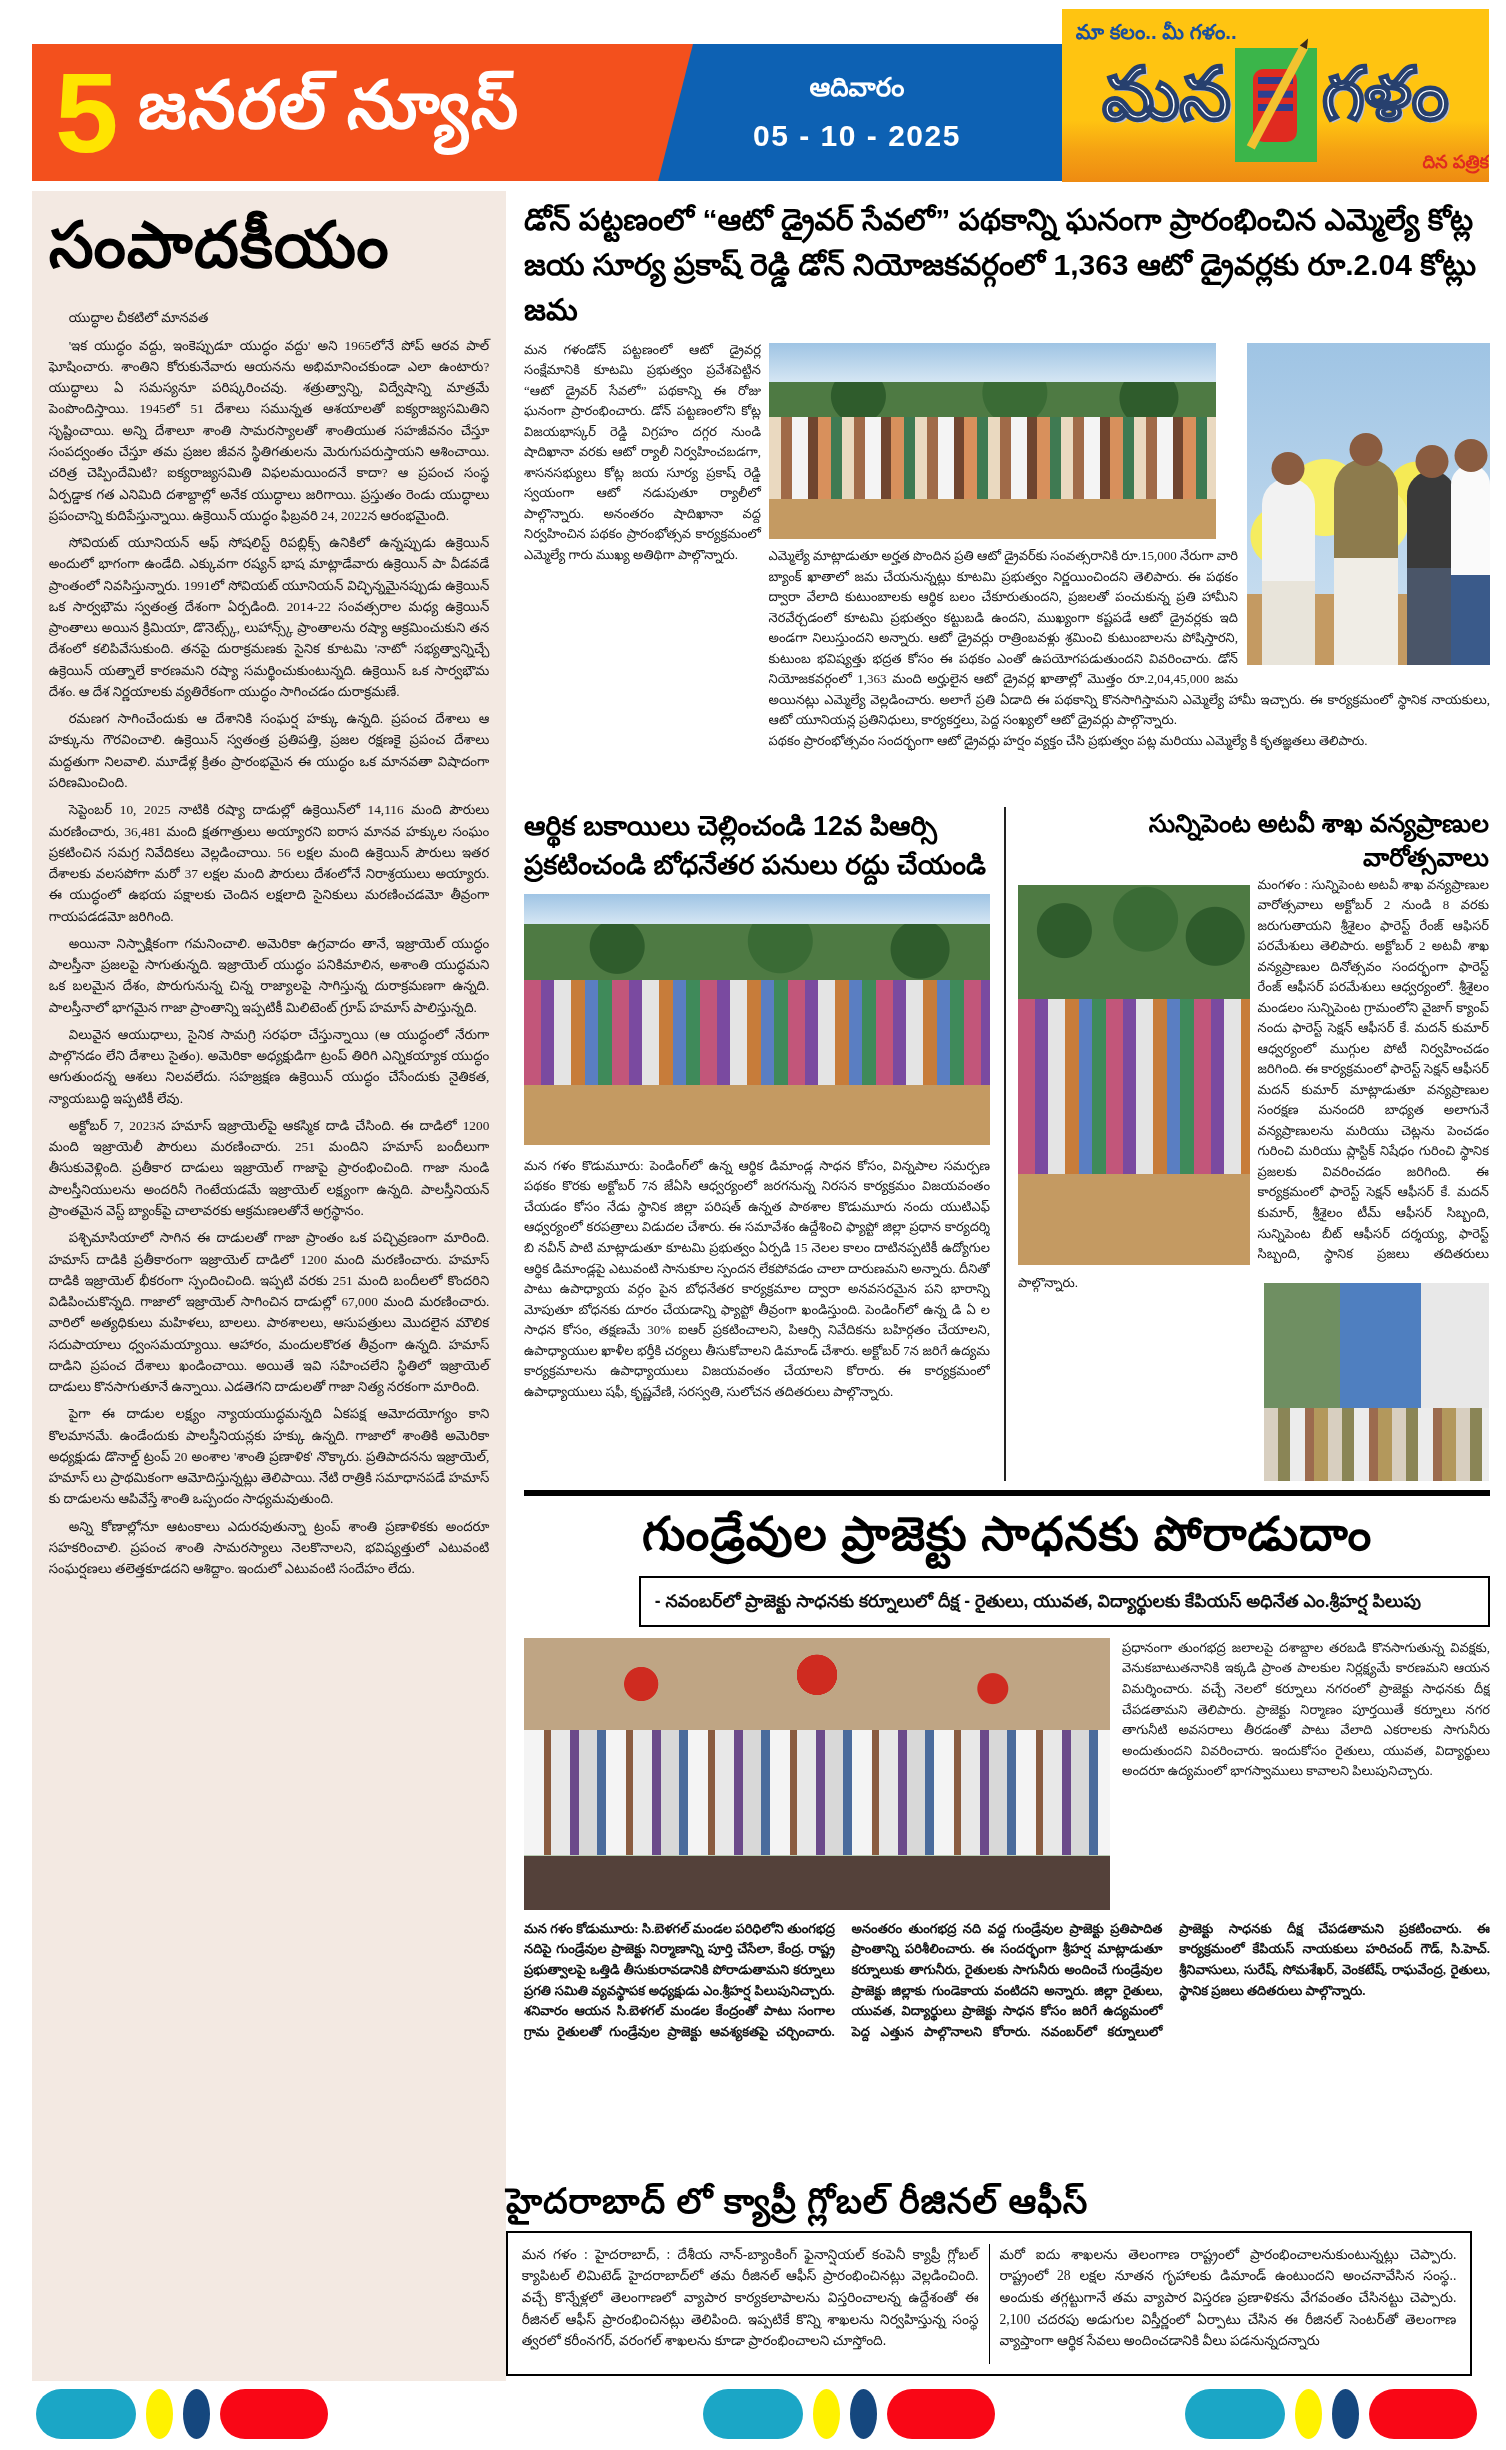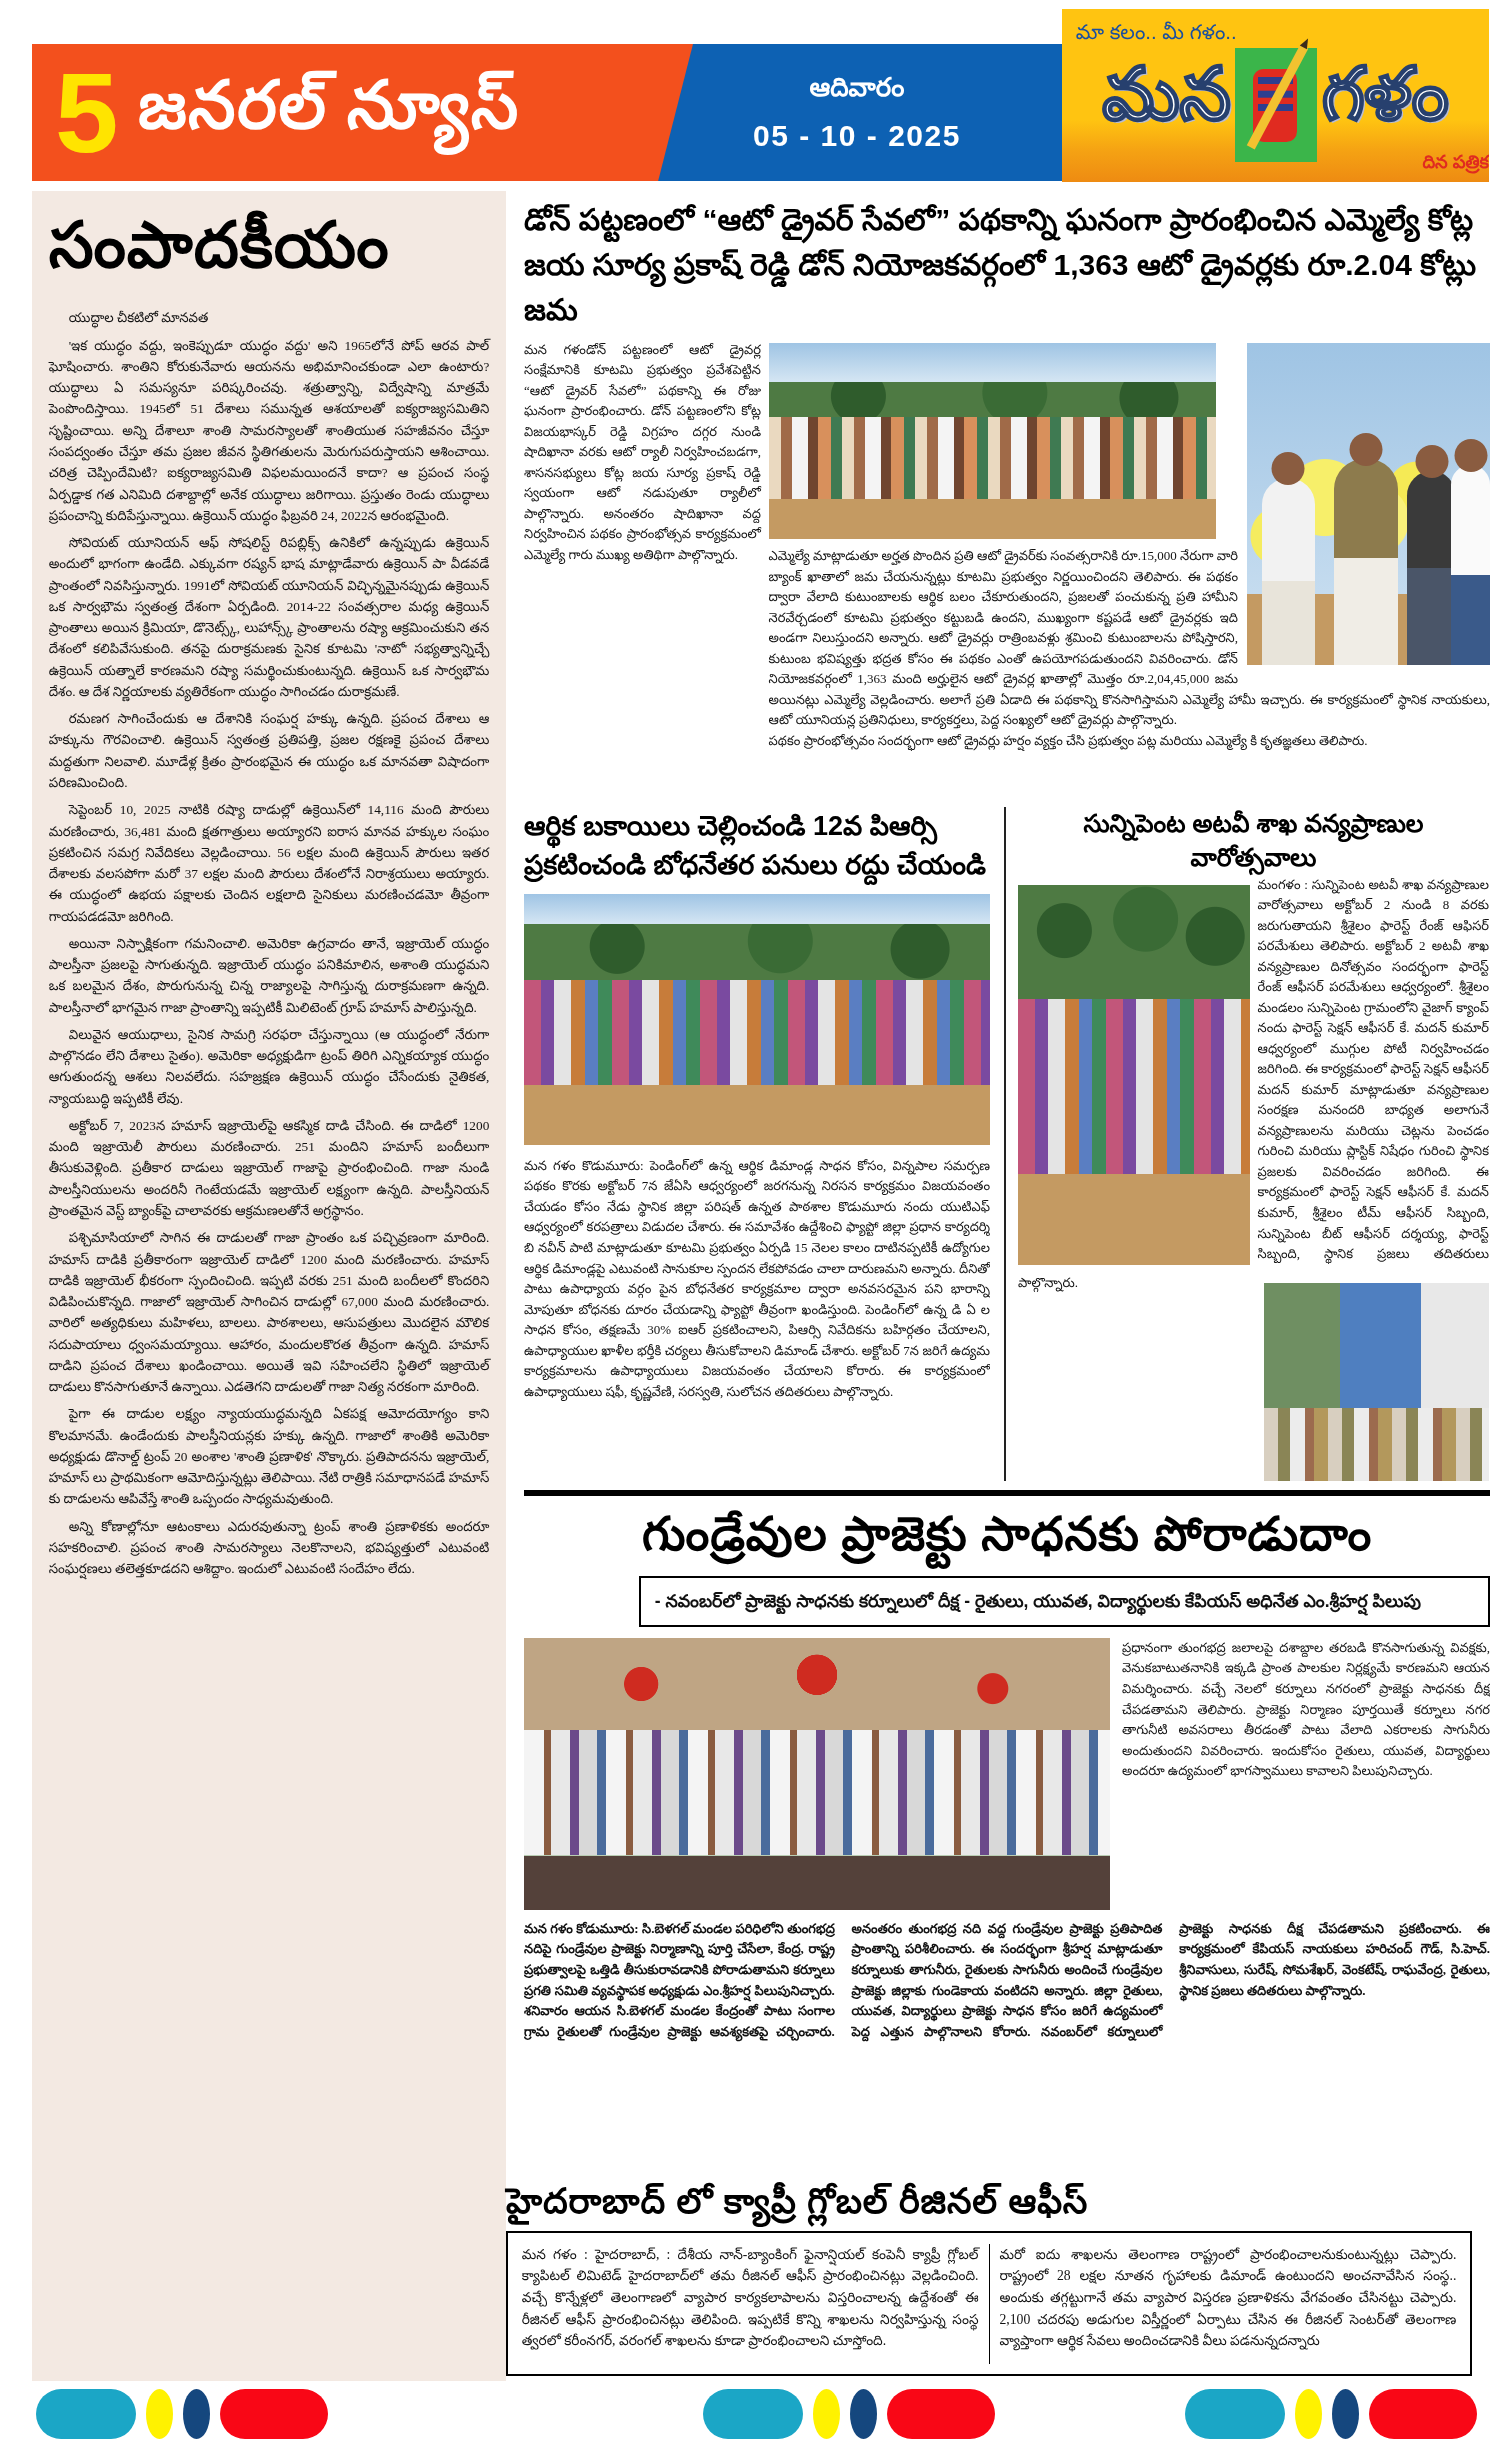"మా కలం.. మీ గళం.." .tagline { font-weight: normal -> bold }
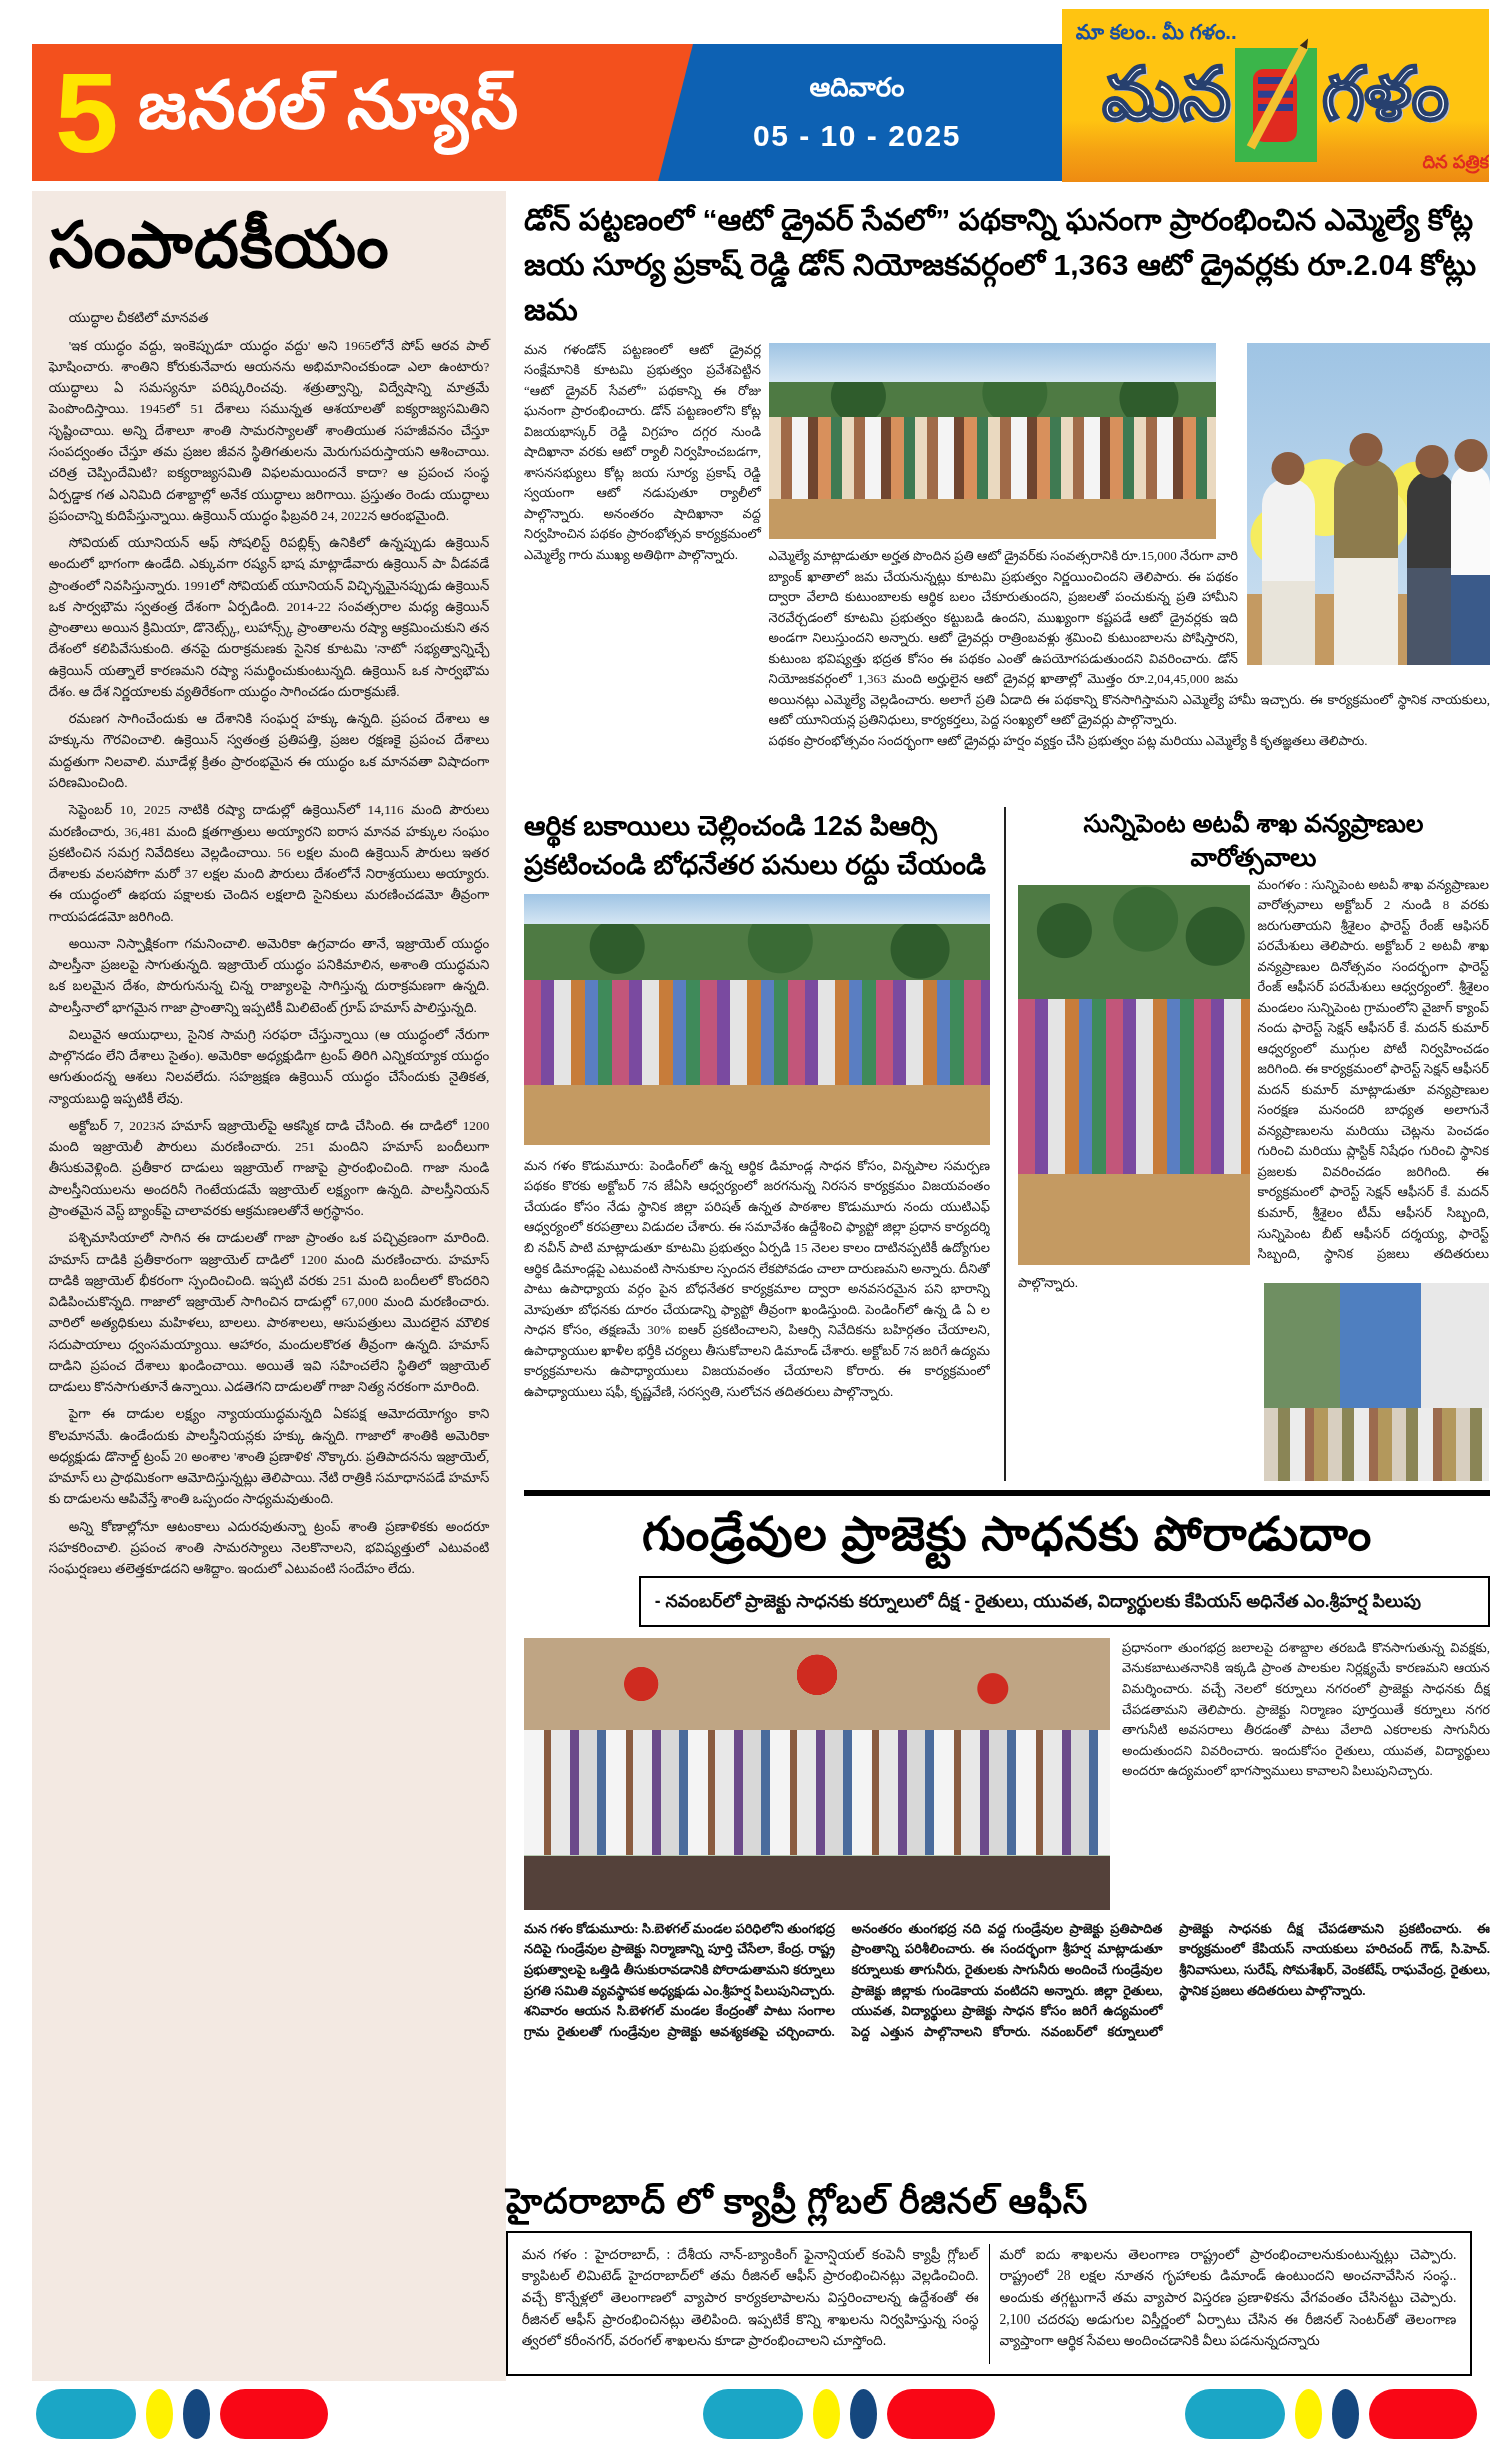"సున్నిపెంట అటవీ శాఖ వన్యప్రాణుల" .story3 .hl { text-align: center -> right }
